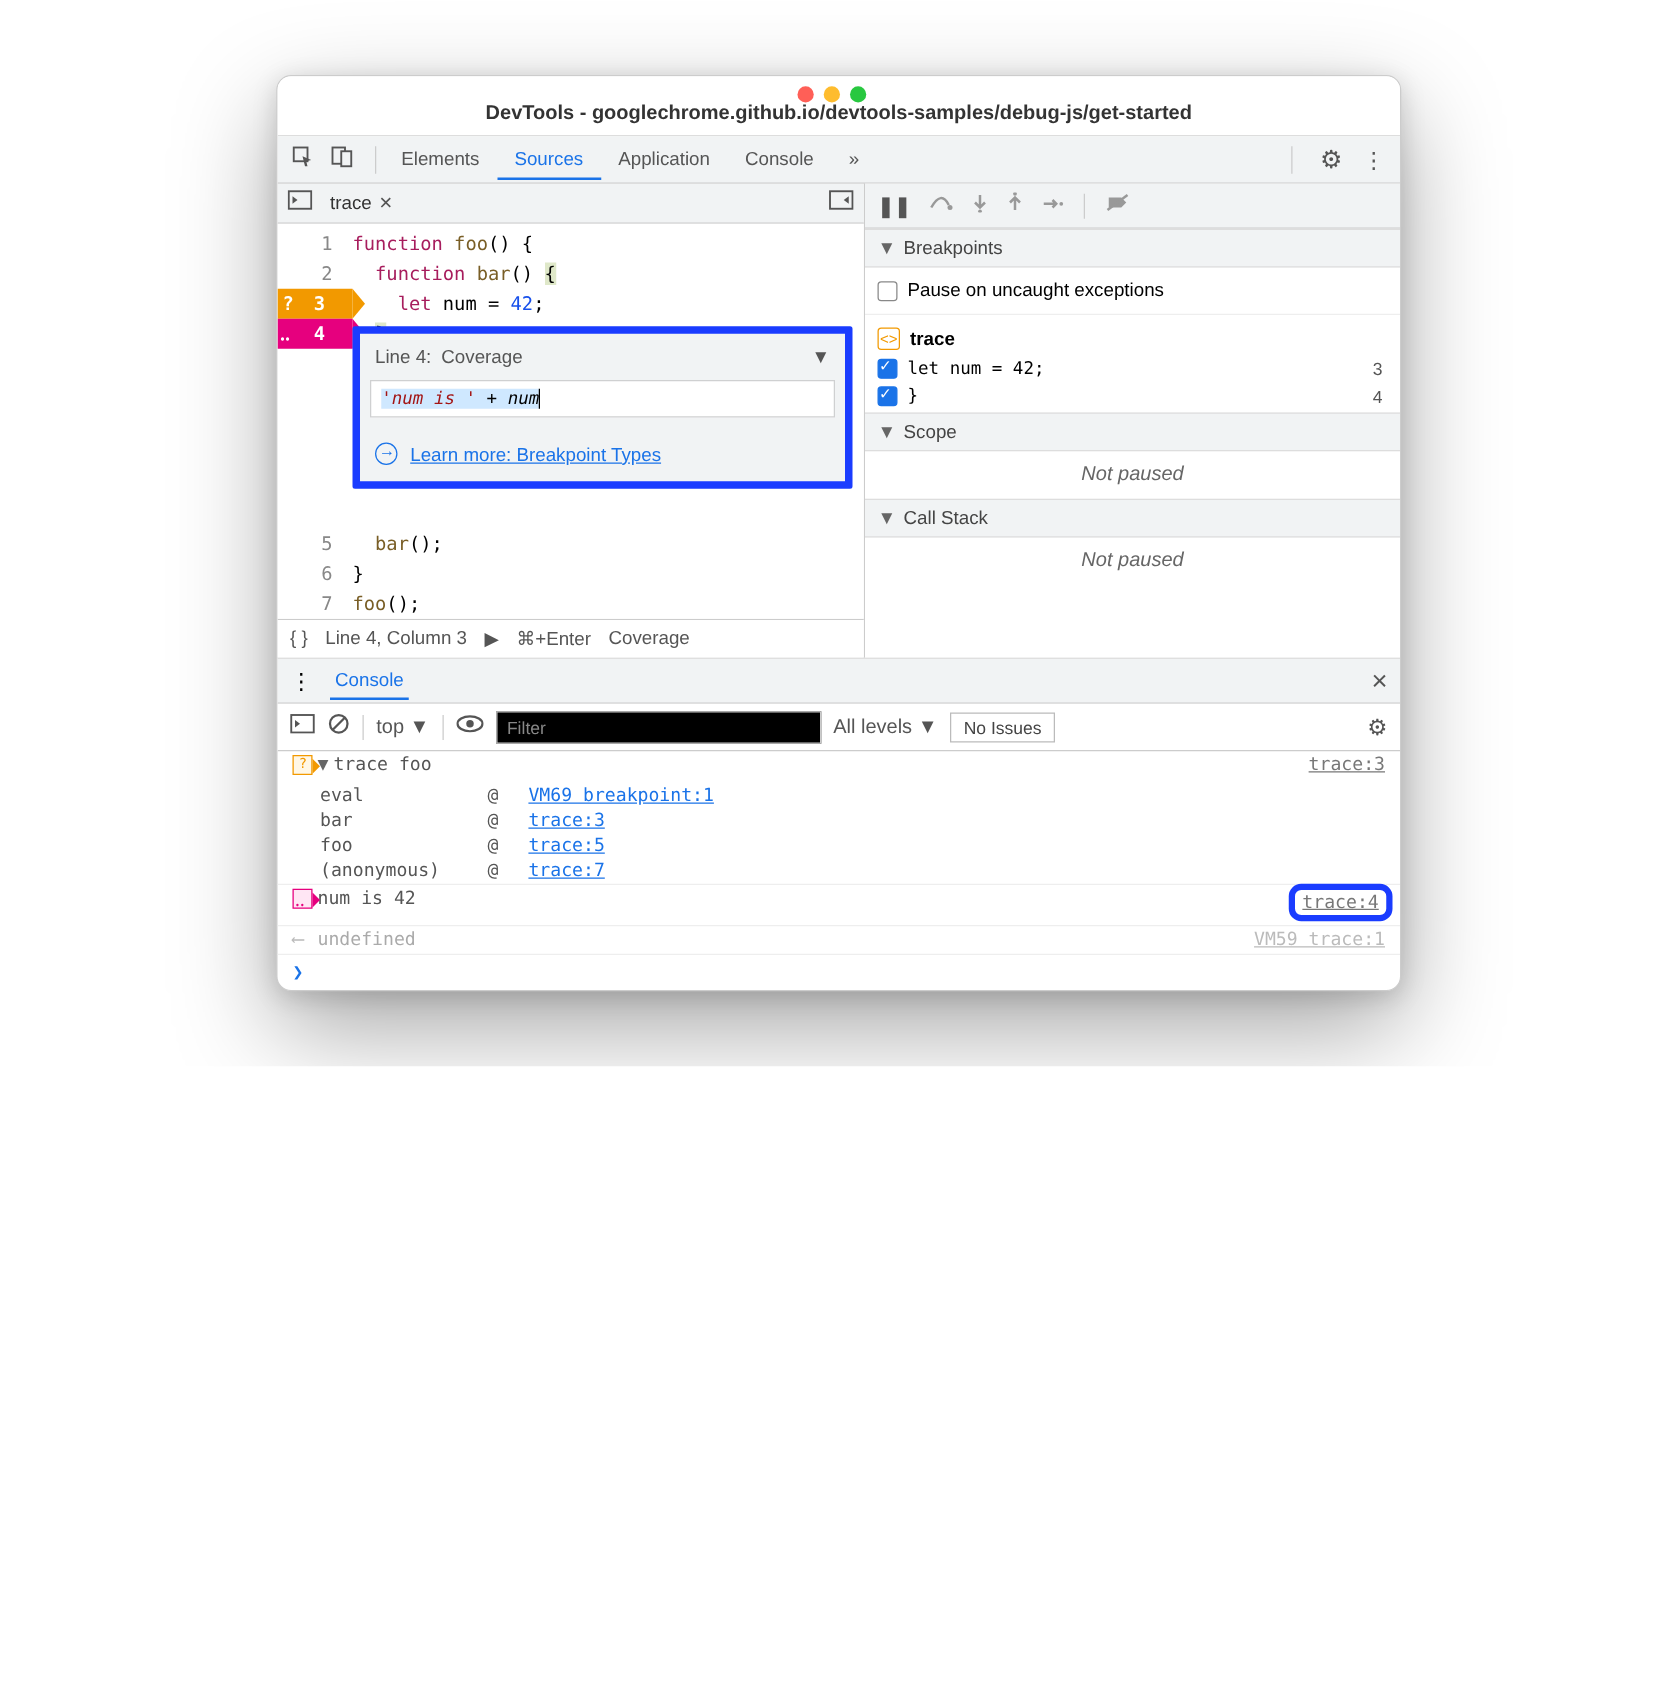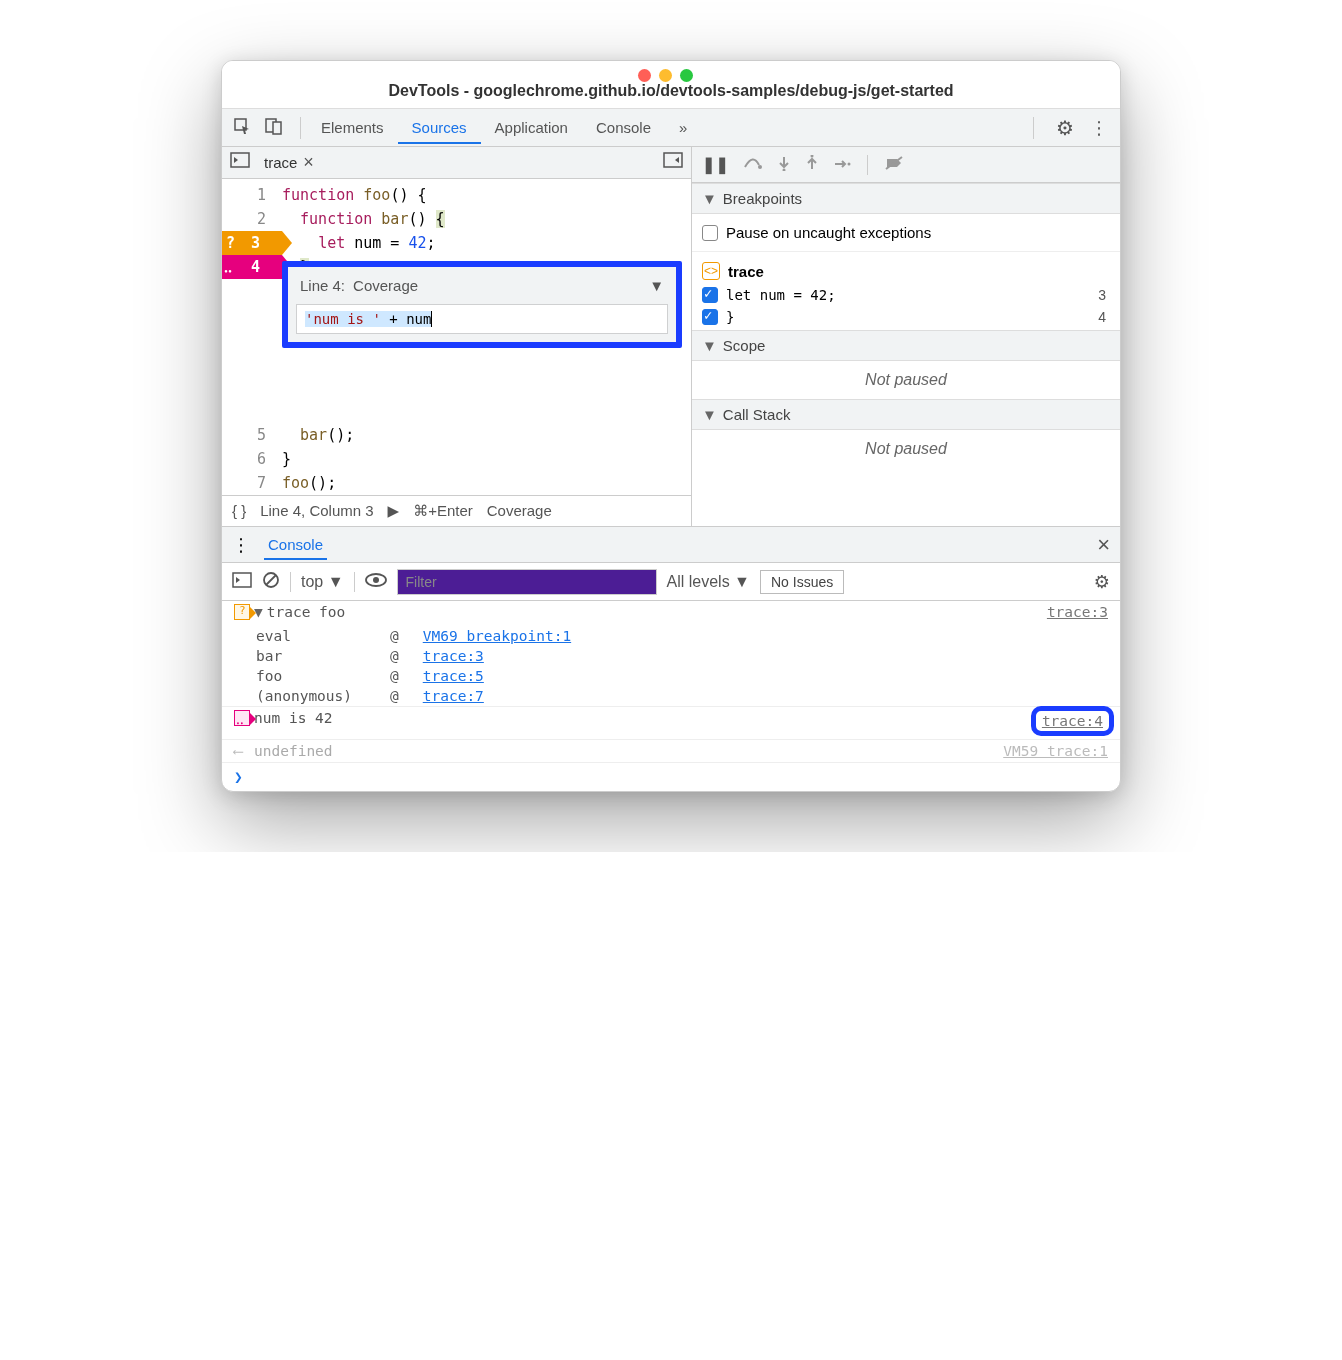"'num is ' + num" .popover-input .hl { font-style: none -> italic }
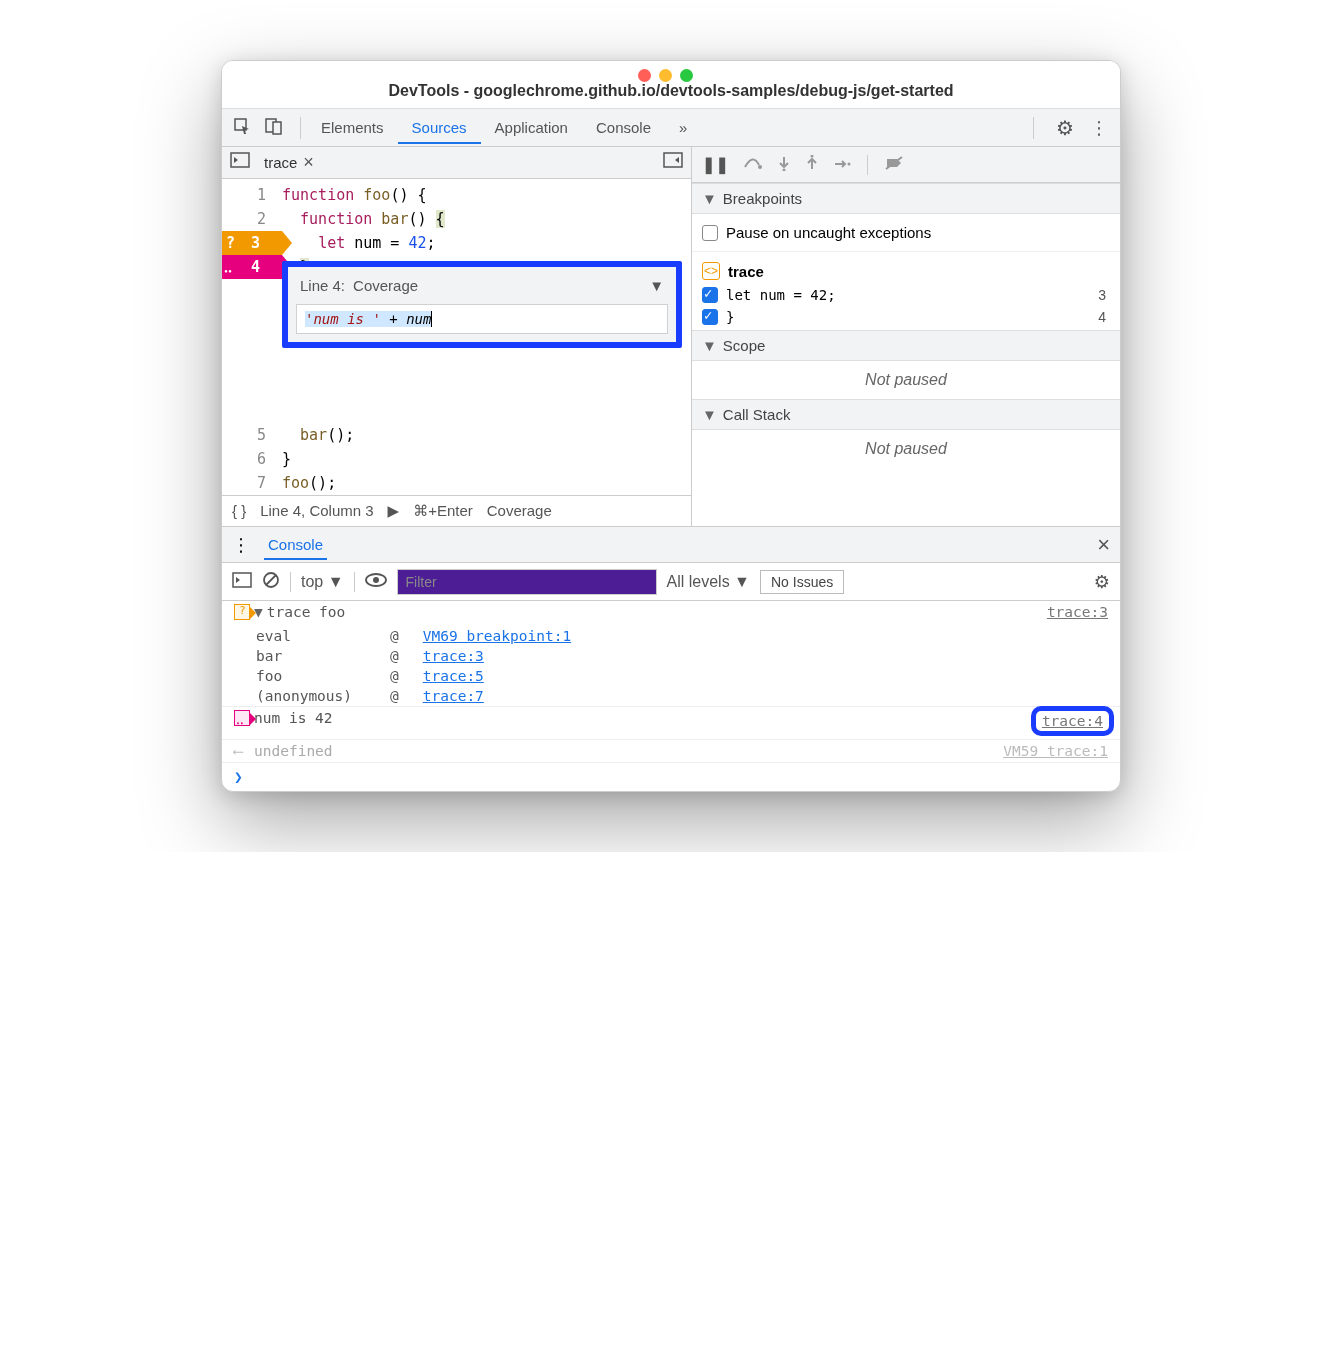"Learn more: Breakpoint Types" div.popover-link { html: none -> <div> <span></span> <a>Learn more: Breakpoint Types</a> </div> }
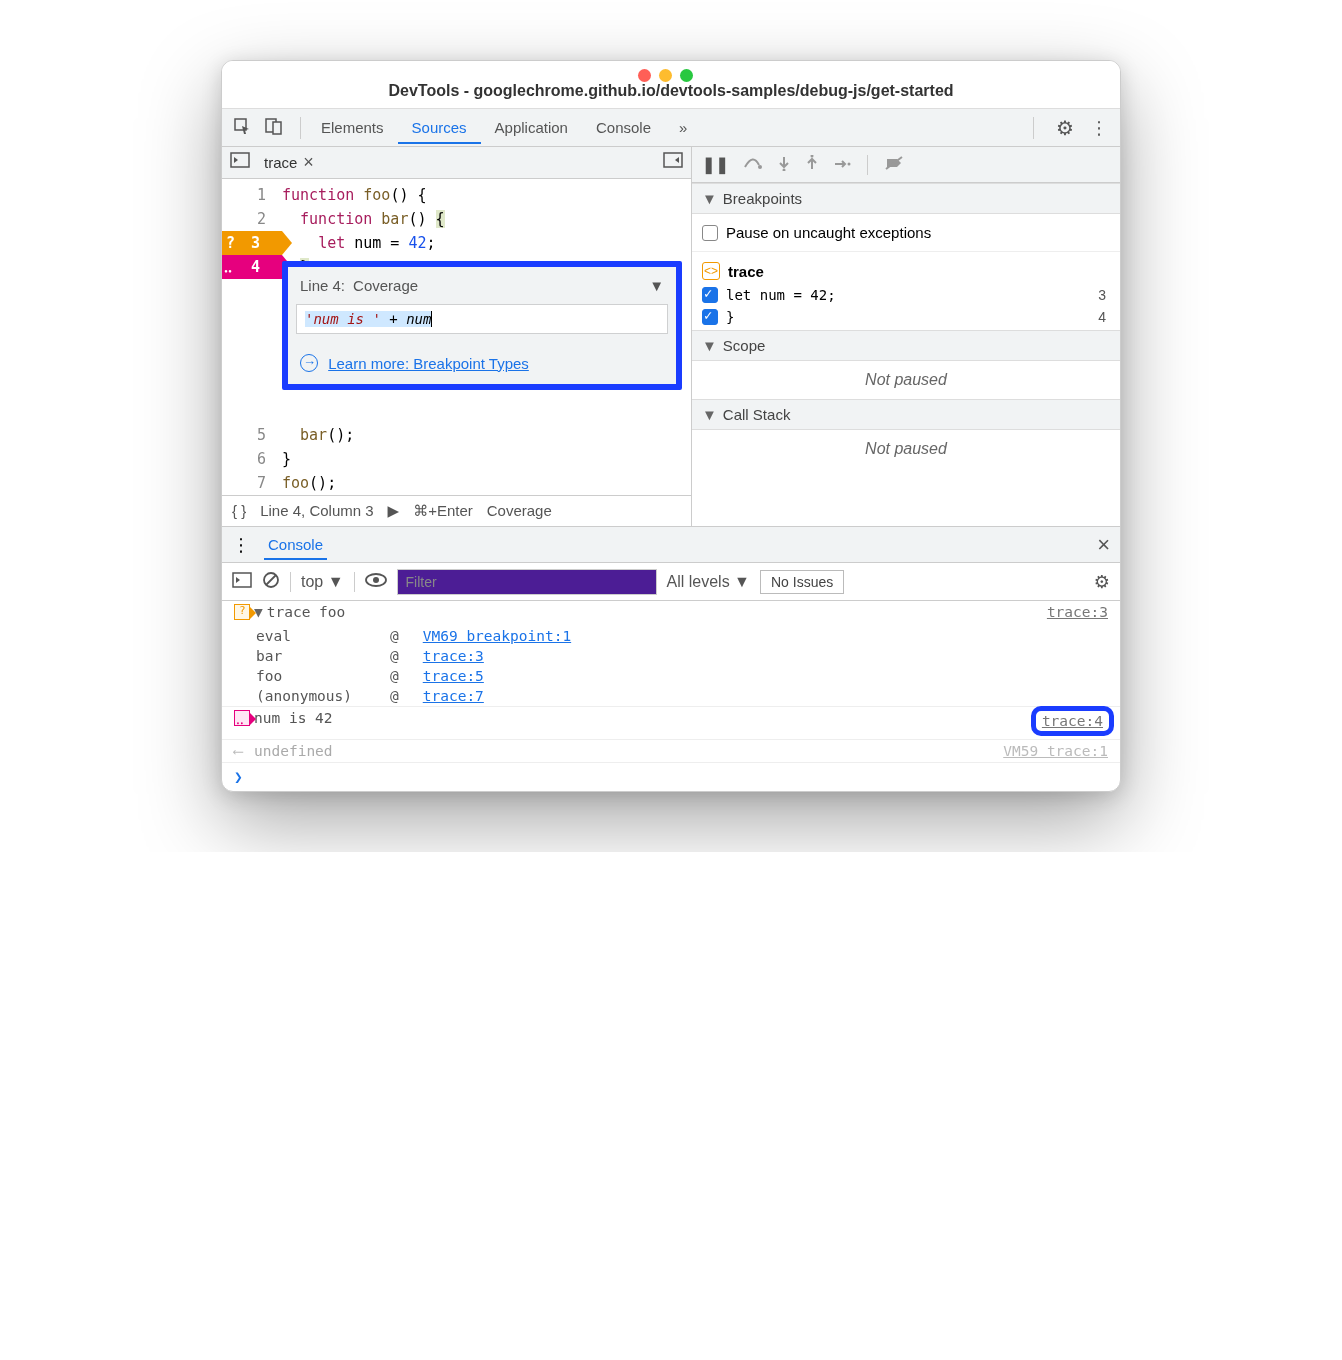"Filter" .filter-input { background: #4c1d95 -> #000000 }
